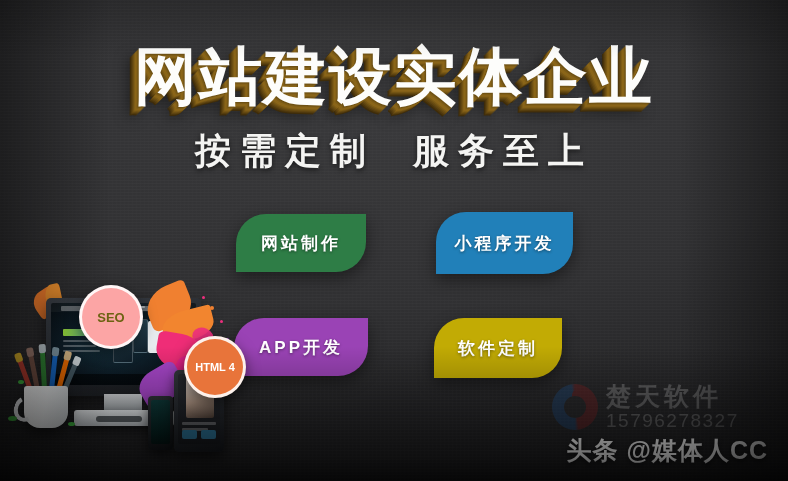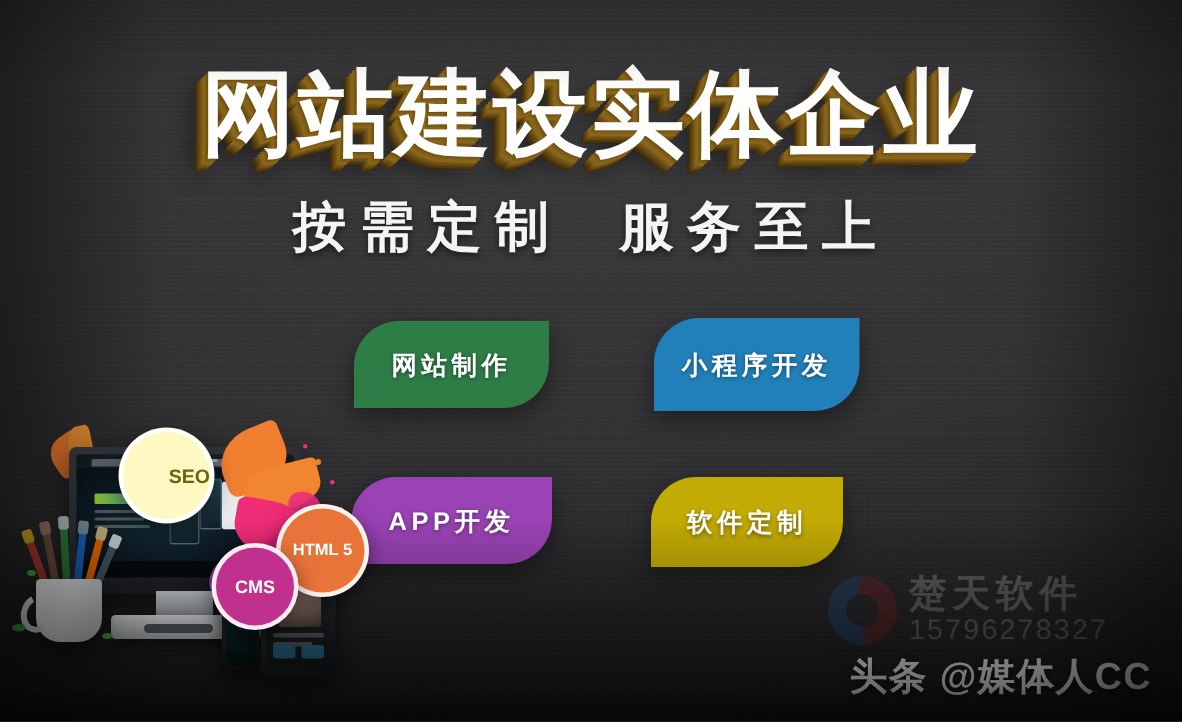"SEO" #badge-seo { background: #fef9c3 -> #fca5a5; justify-content: flex-end -> none }
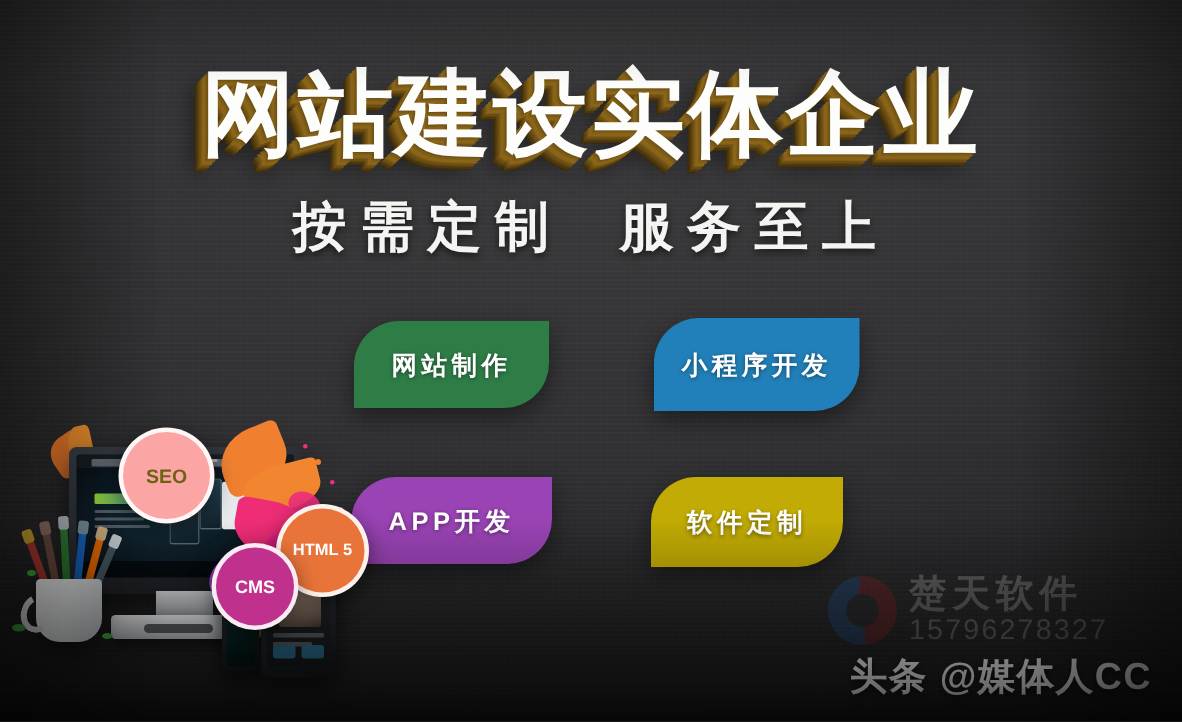"HTML 5" span { text: 5 -> 4 }
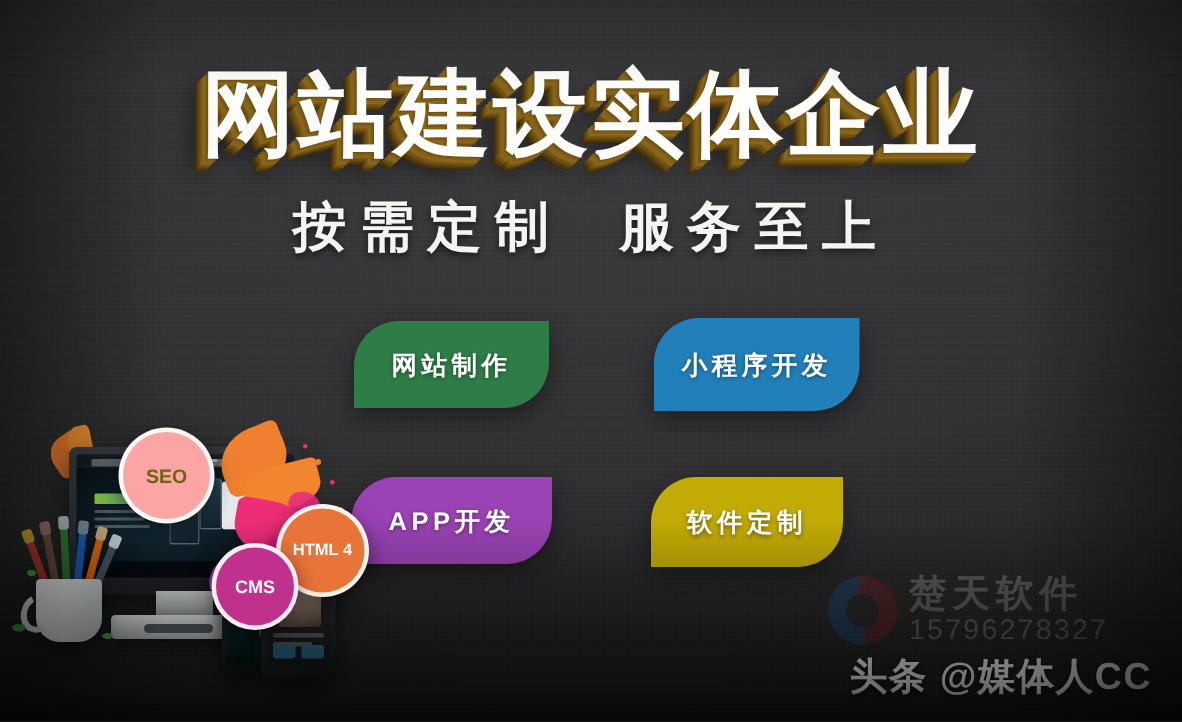"CMS" div.badge { html: <div> <span>CMS</span> </div> -> none }
